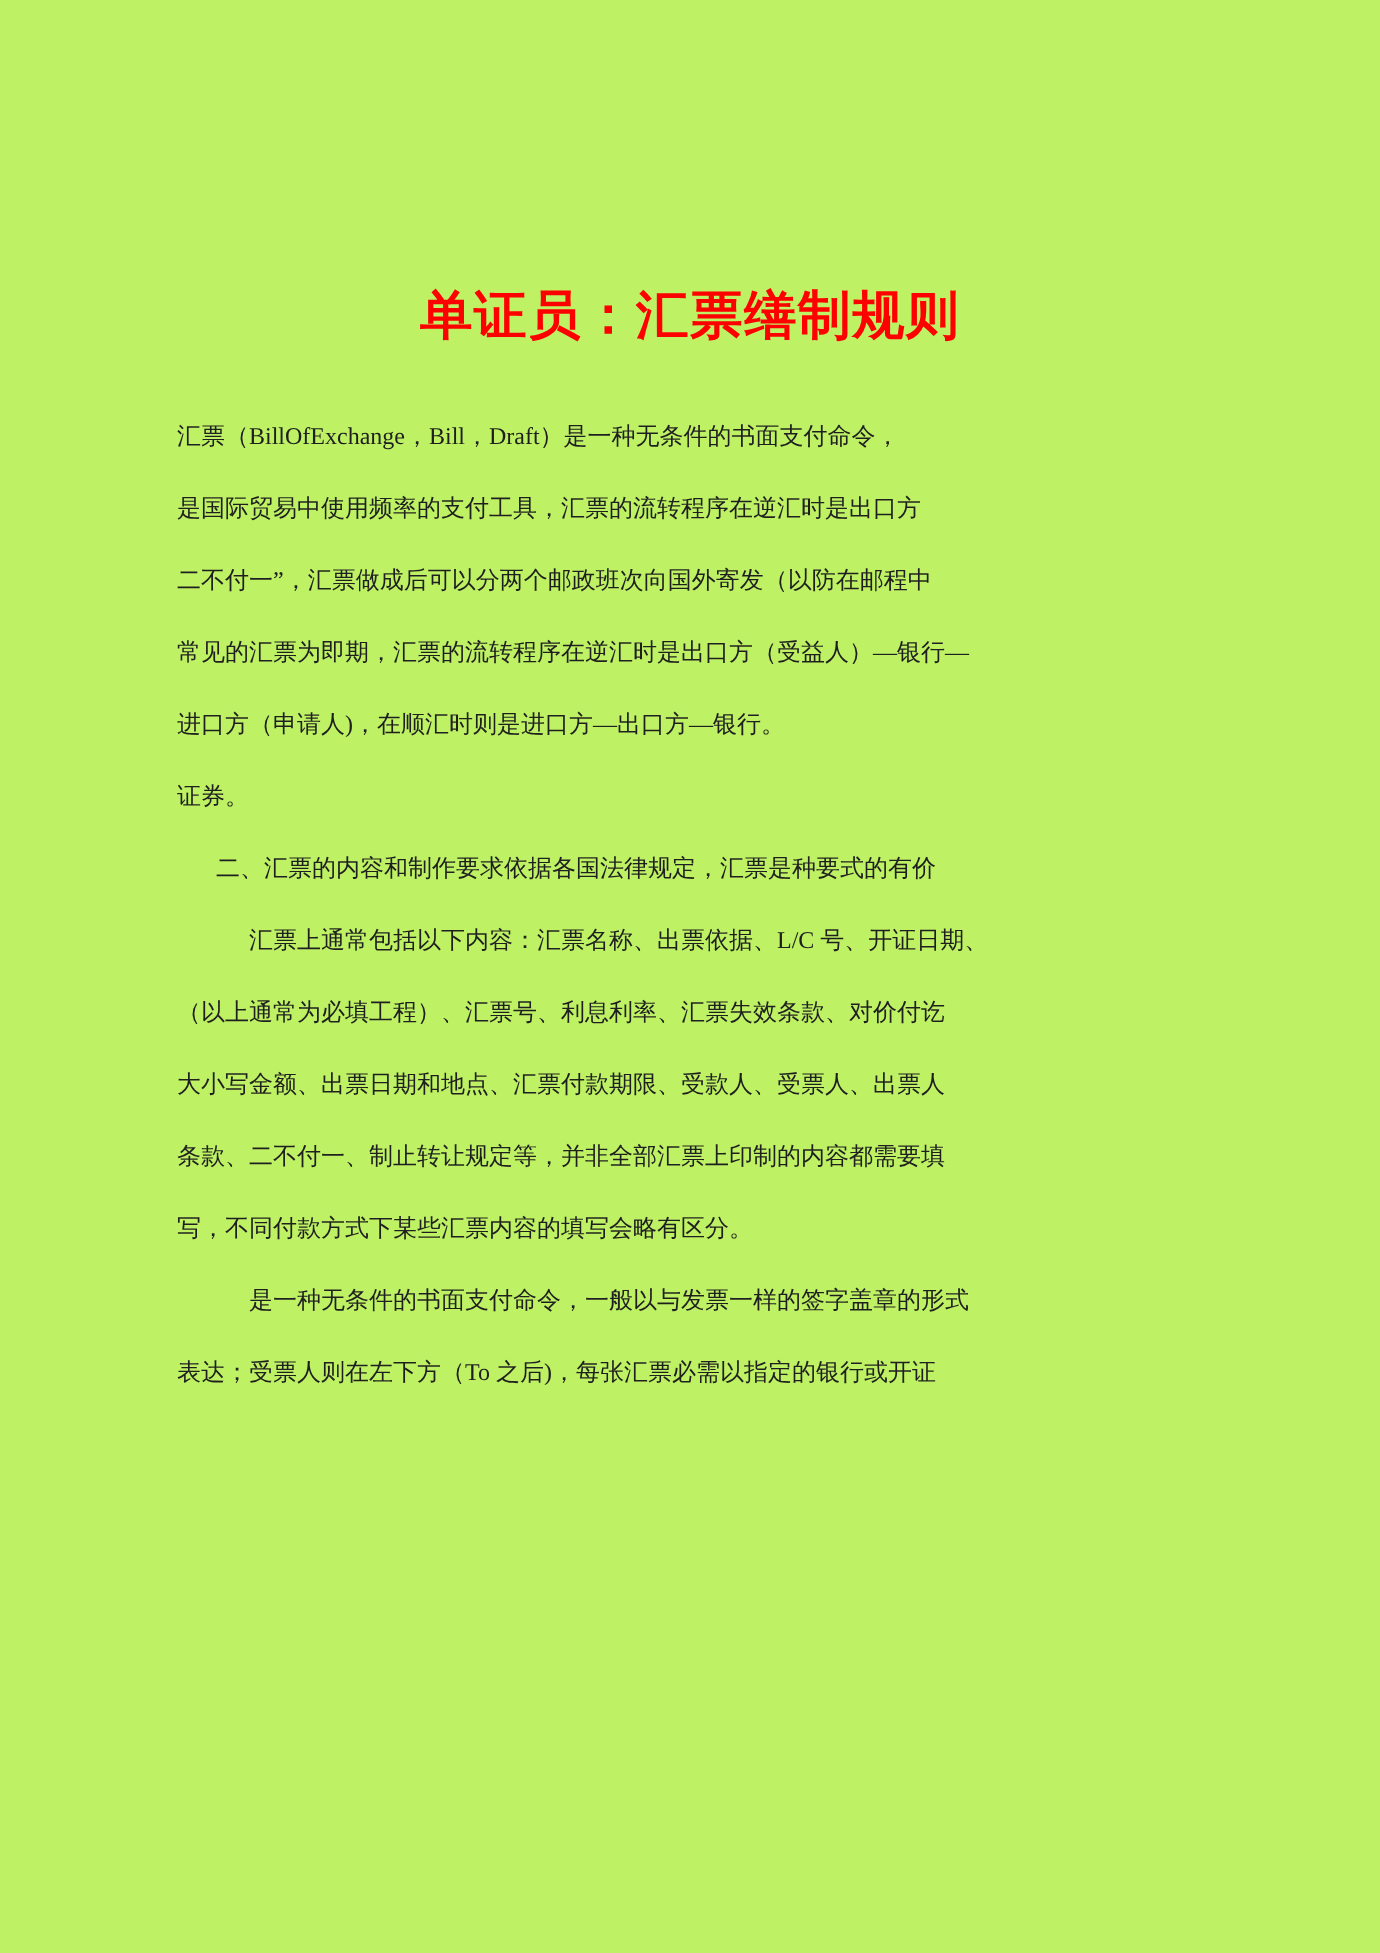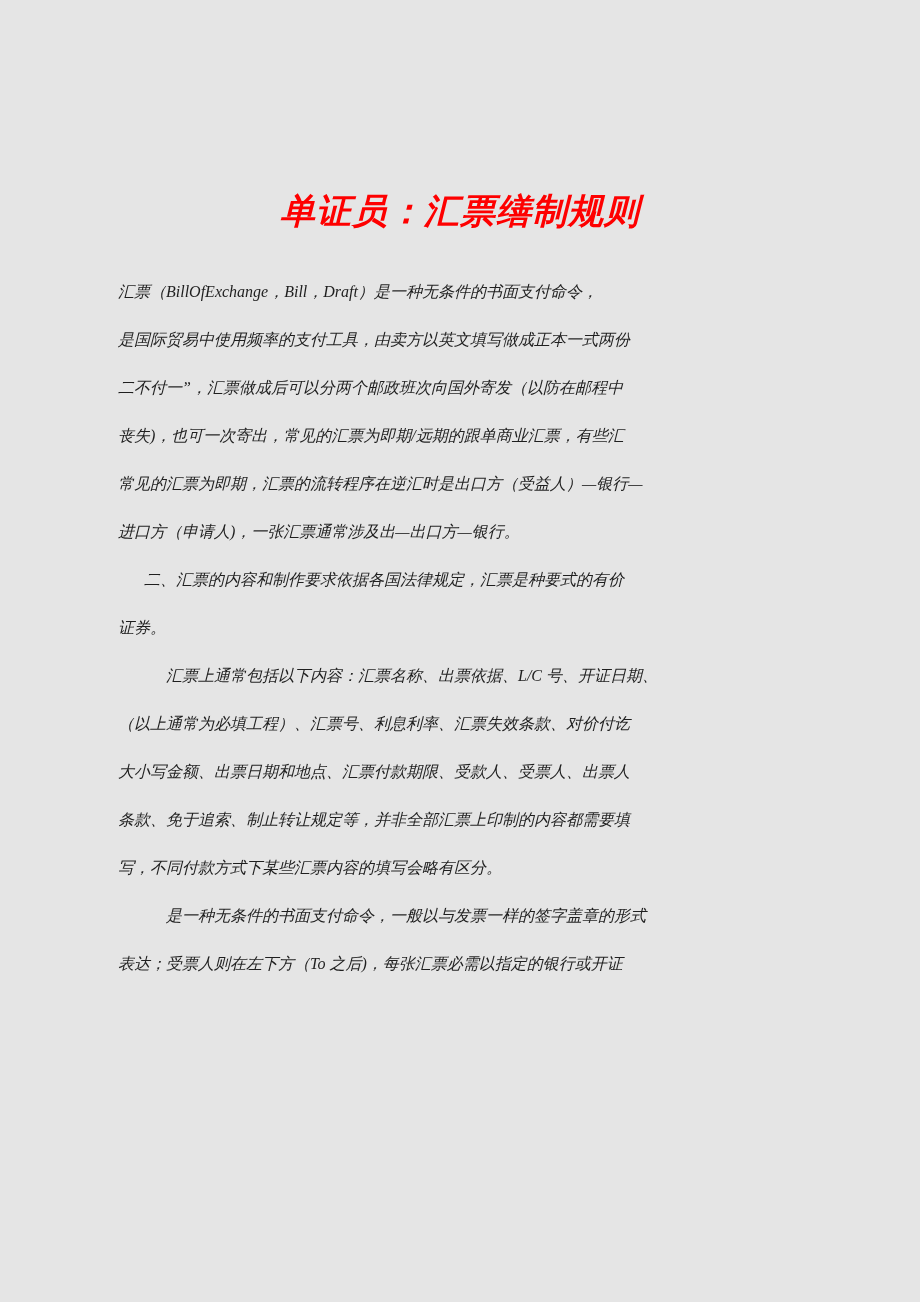"单证员：汇票缮制规则" div.page { background: #e5e5e5 -> #bef264; font-style: italic -> none }
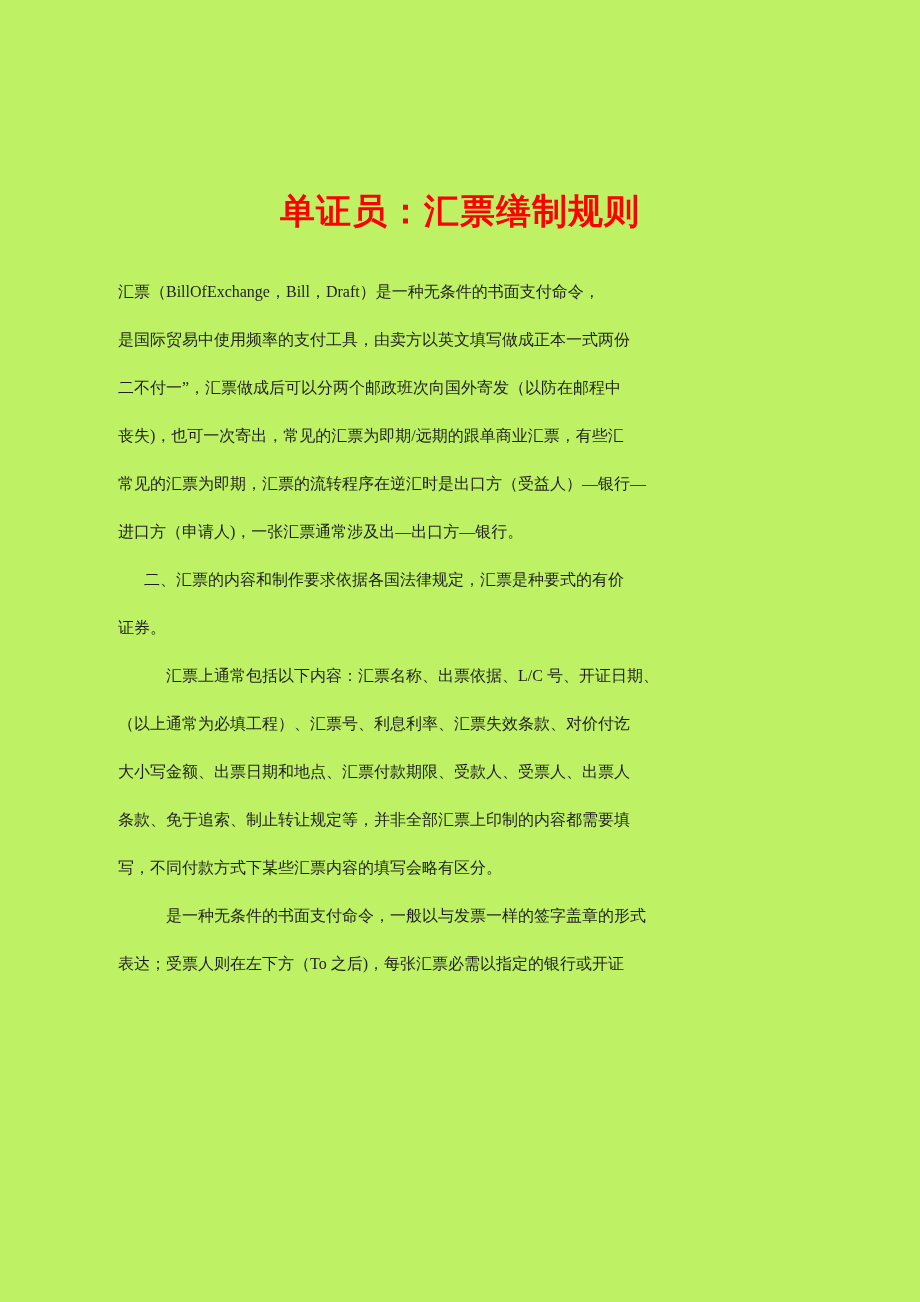"是国际贸易中使用频率的支付工具，由卖方以英文填写做成正本一式两份" span.line { text: 由卖方以英文填写做成正本一式两份 -> 汇票的流转程序在逆汇时是出口方 }
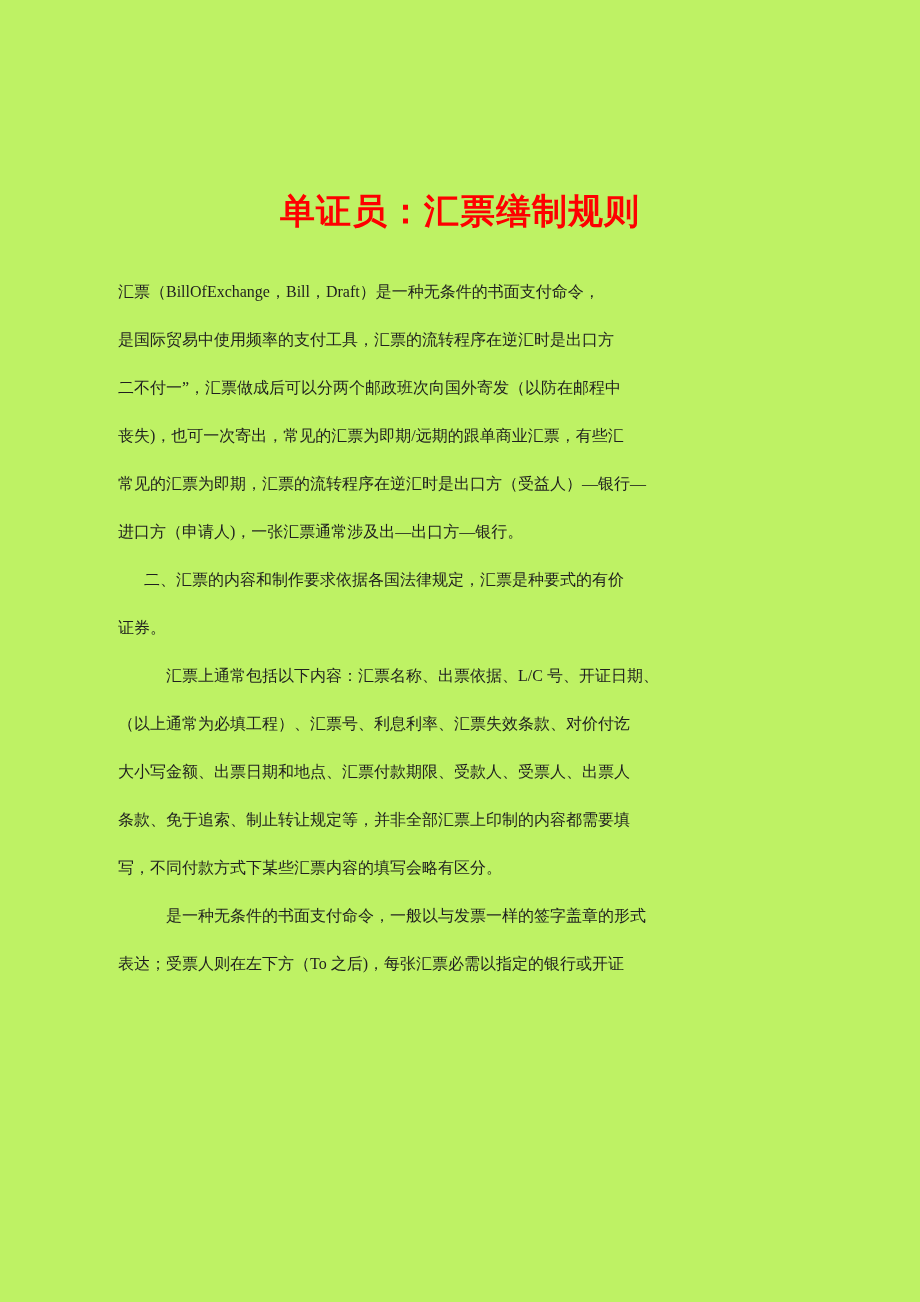"丧失)，也可一次寄出，常见的汇票为即期/远期的跟单商业汇票，有些汇" span.line { html: <span>丧失)，也可一次寄出，常见的汇票为即期/远期的跟单商业汇票，有些汇</span> -> none }
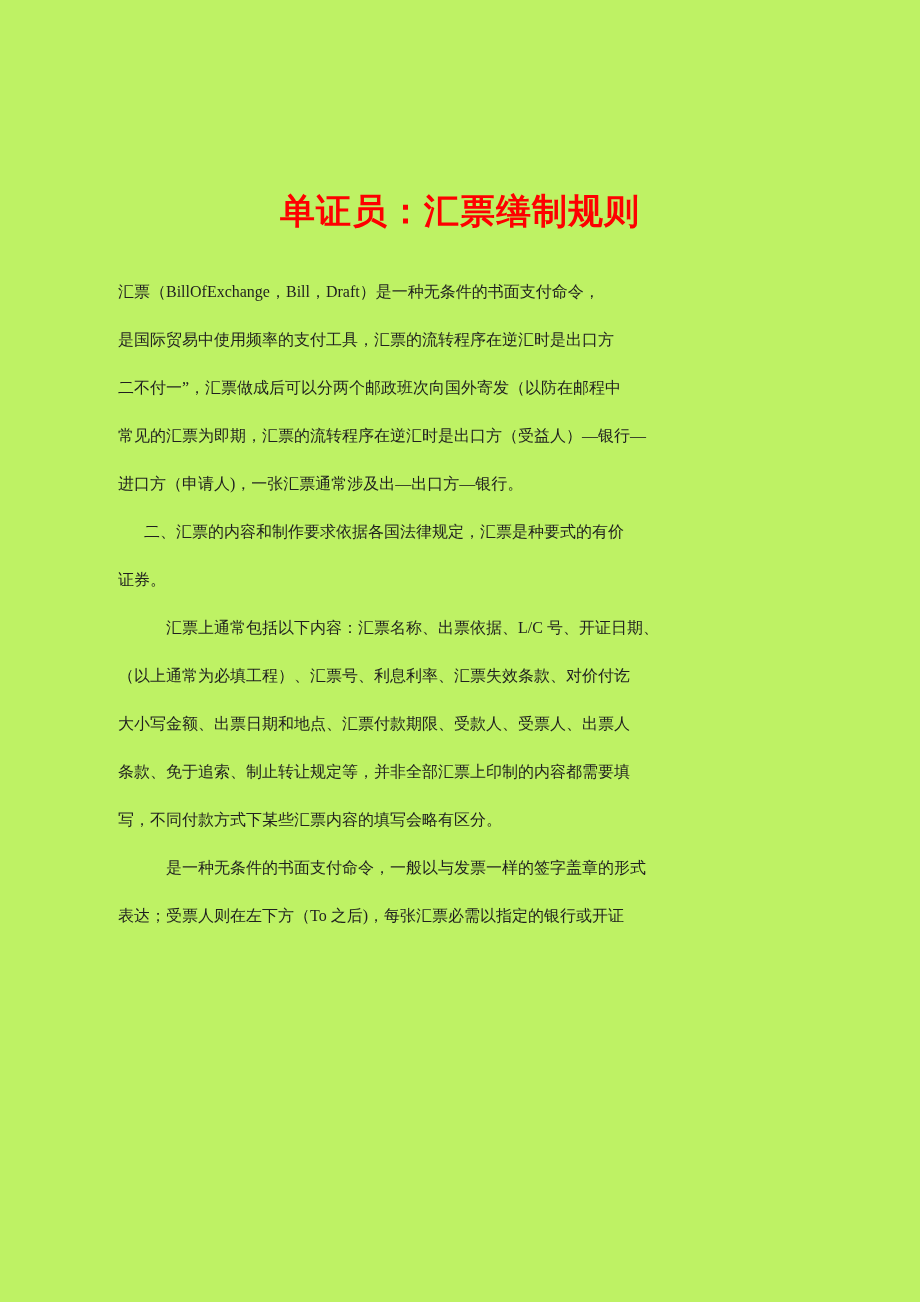"进口方（申请人)，一张汇票通常涉及出—出口方—银行。" span.line { text: 一张汇票通常涉及出 -> 在顺汇时则是进口方 }
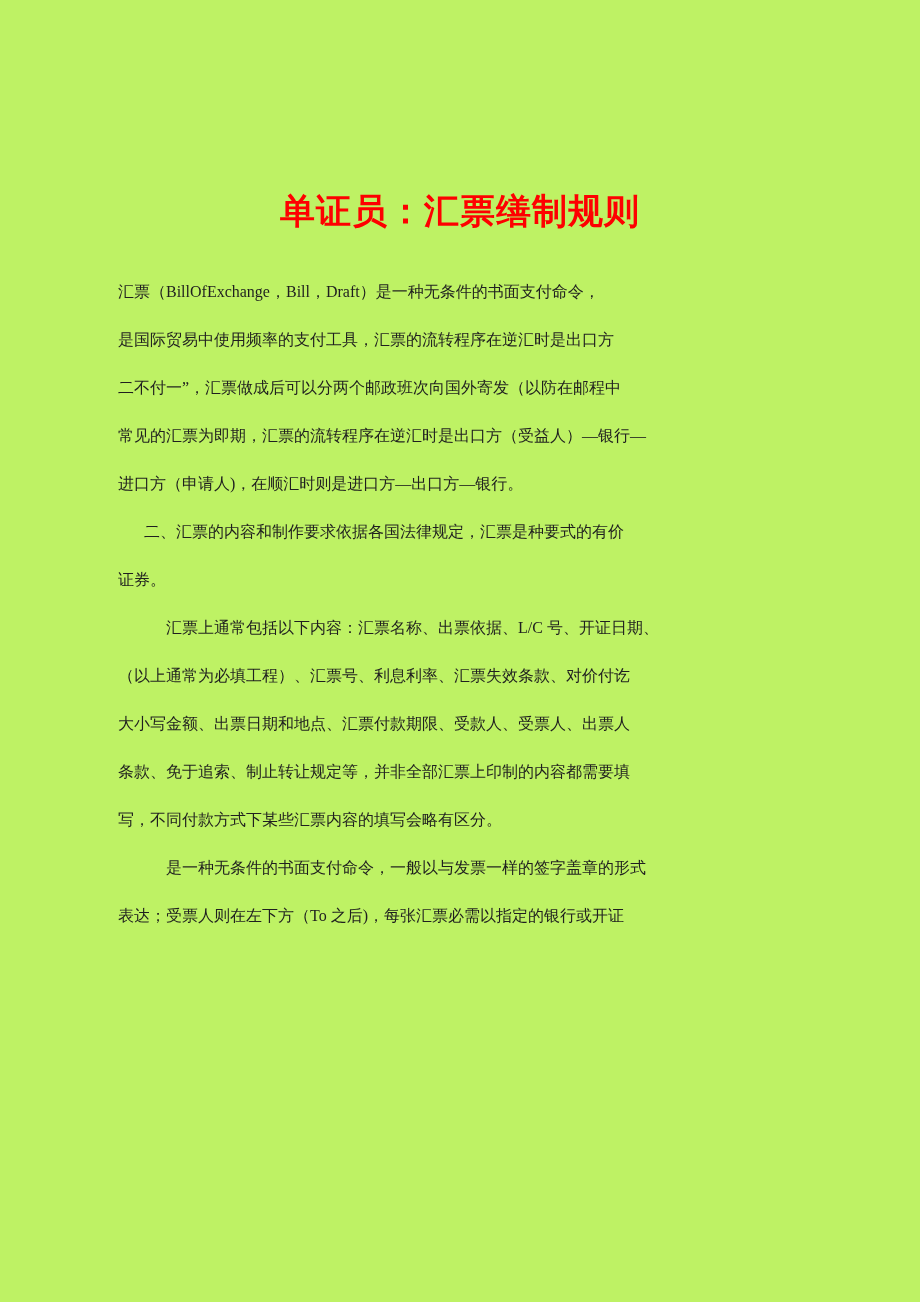"二、汇票的内容和制作要求依据各国法律规定，汇票是种要式的有价" span.line { order: before "证券。" -> after "证券。" }
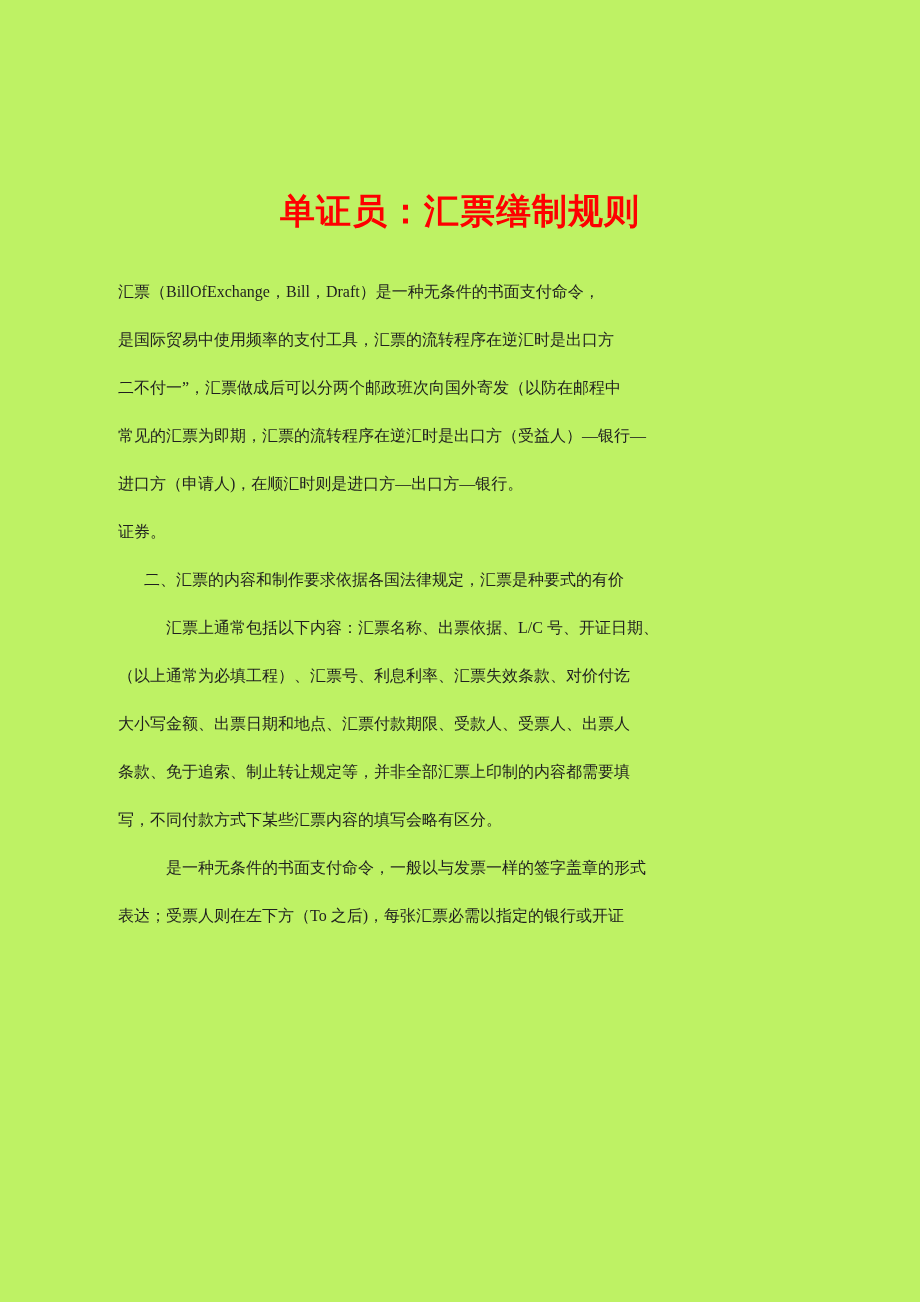"条款、免于追索、制止转让规定等，并非全部汇票上印制的内容都需要填" span.line { text: 免于追索 -> 二不付一 }
